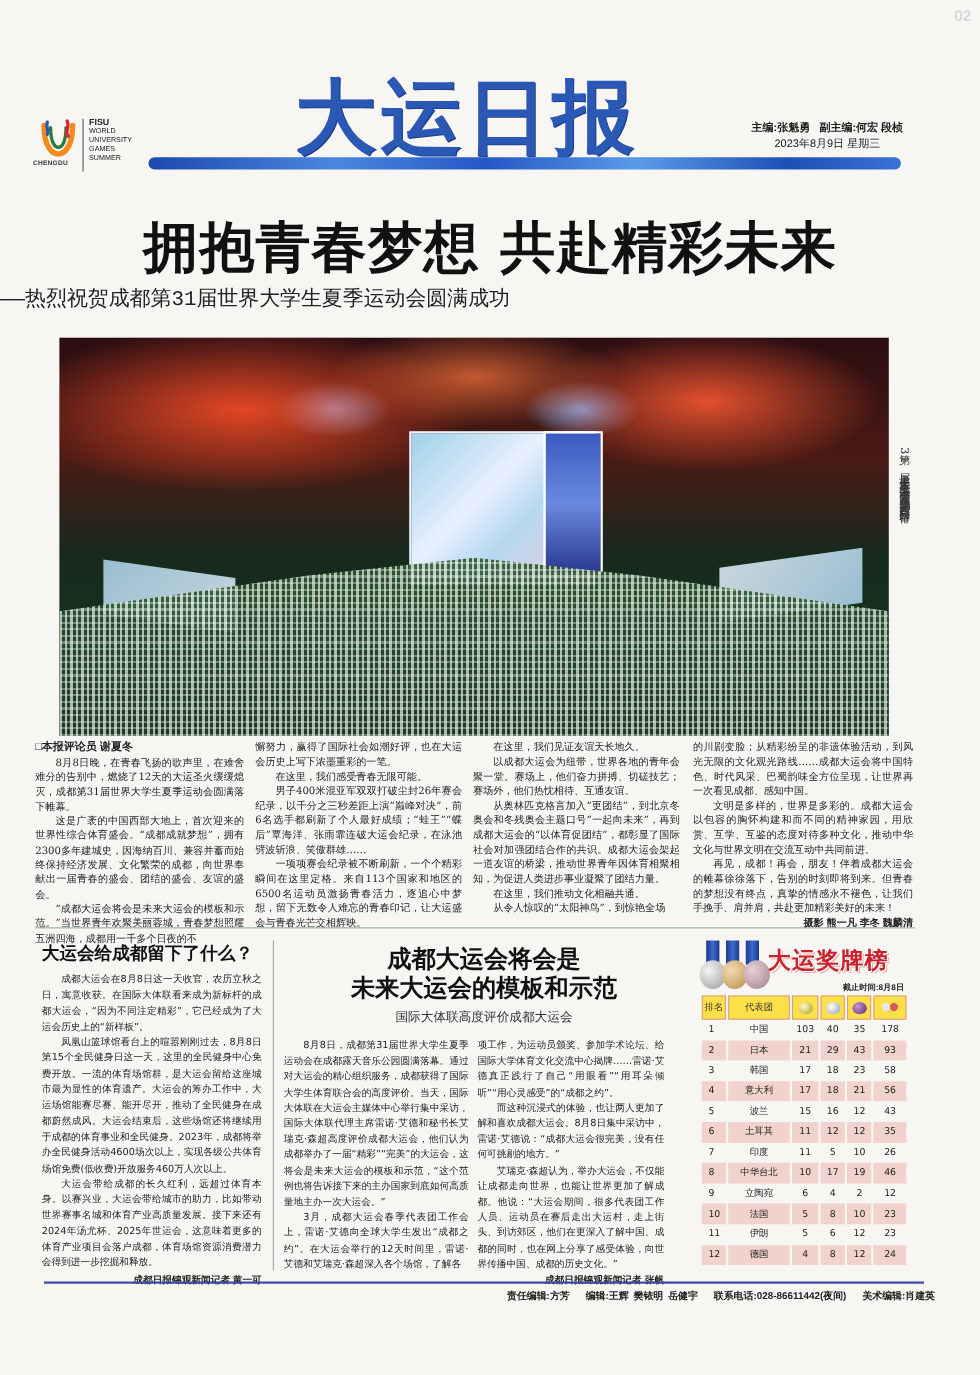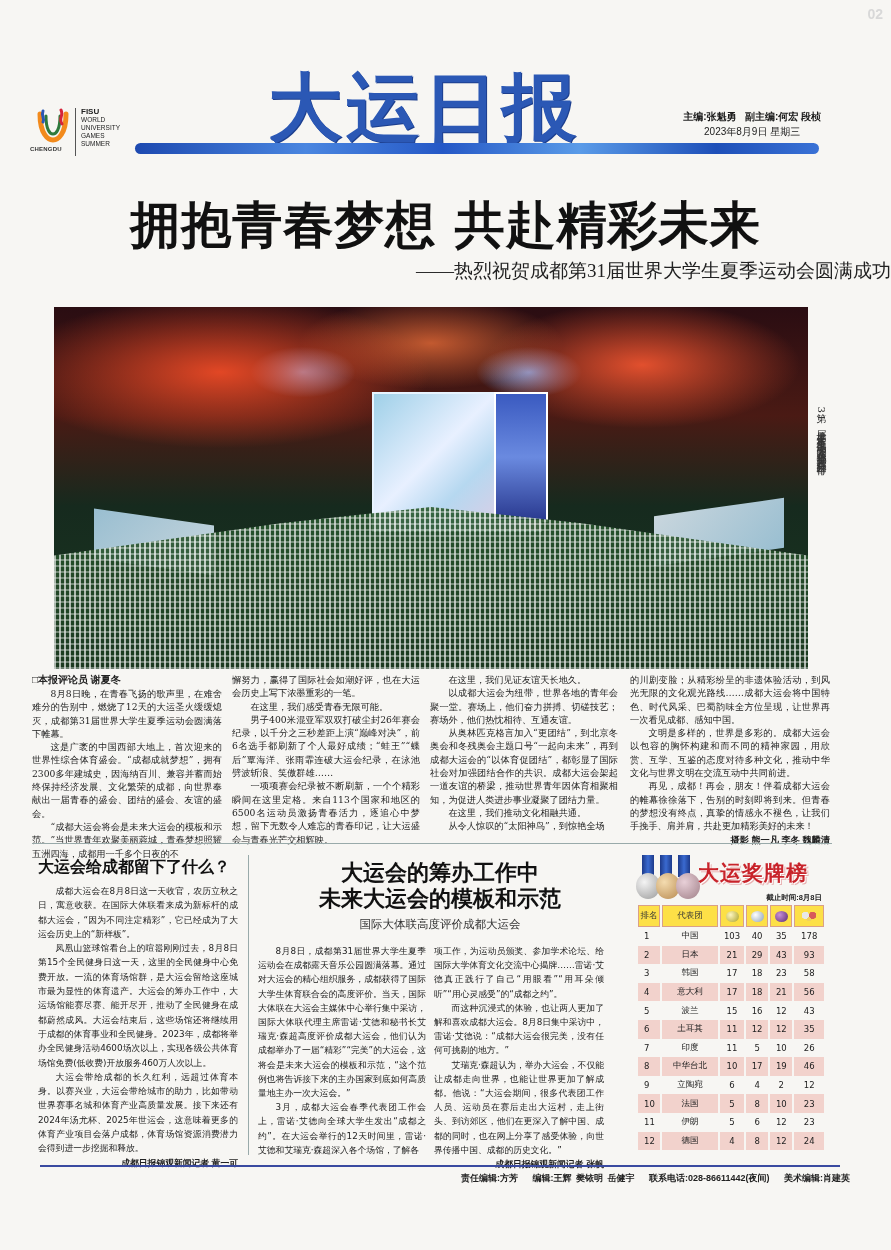"——热烈祝贺成都第31届世界大学生夏季运动会圆满成功" .subhead { font-family: Liberation Serif, serif -> Liberation Mono, monospace; text-align: right -> left }
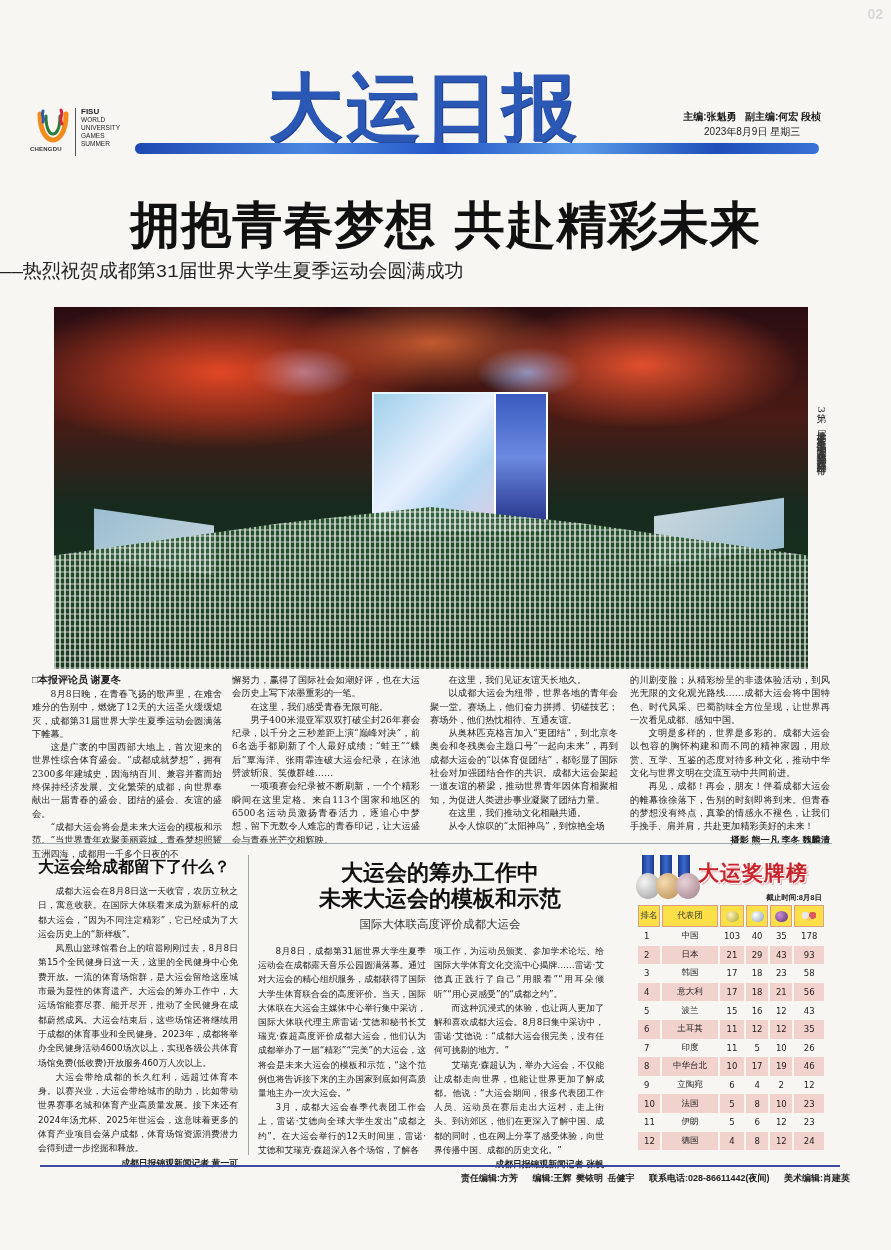"大运会的筹办工作中" span { text: 大运会的筹办工作中 -> 成都大运会将会是 }
